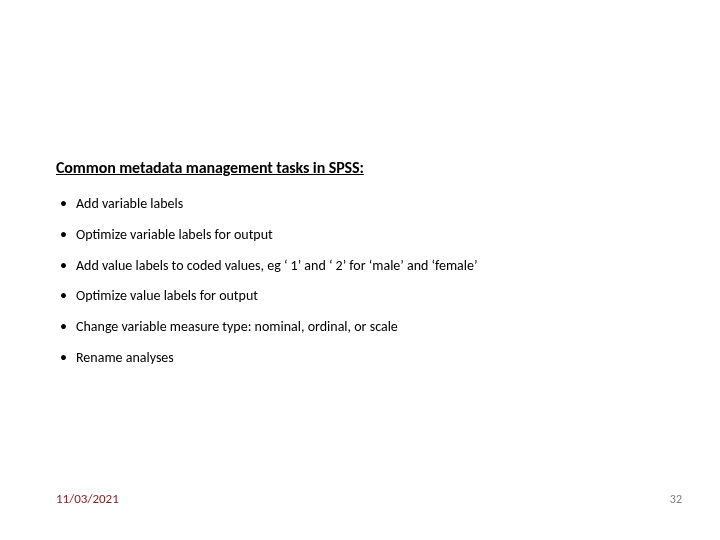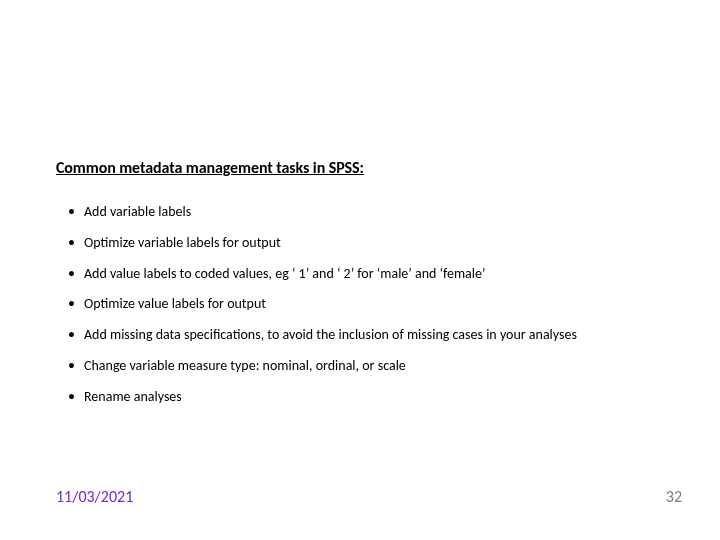"Add variable labels" .bullets ul { margin: 8px -> 0 }
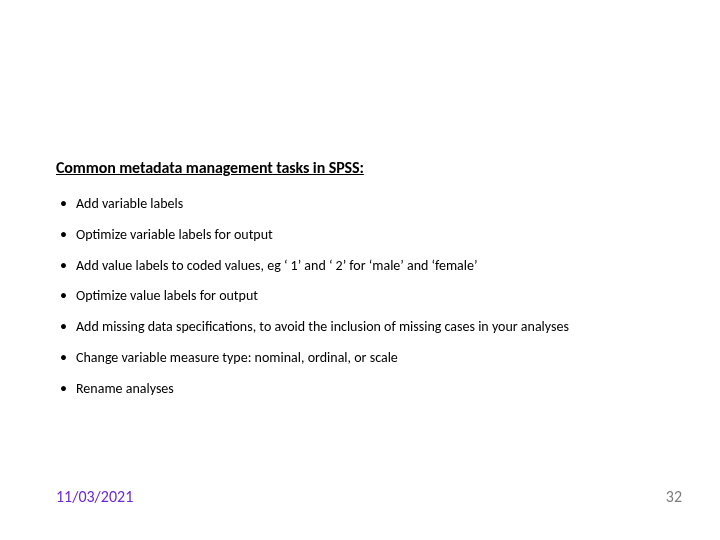"Add missing data specifications, to" li { html: <li>Add missing data specifications, to avoid the inclusion of missing cases in your analyses</li> -> none }
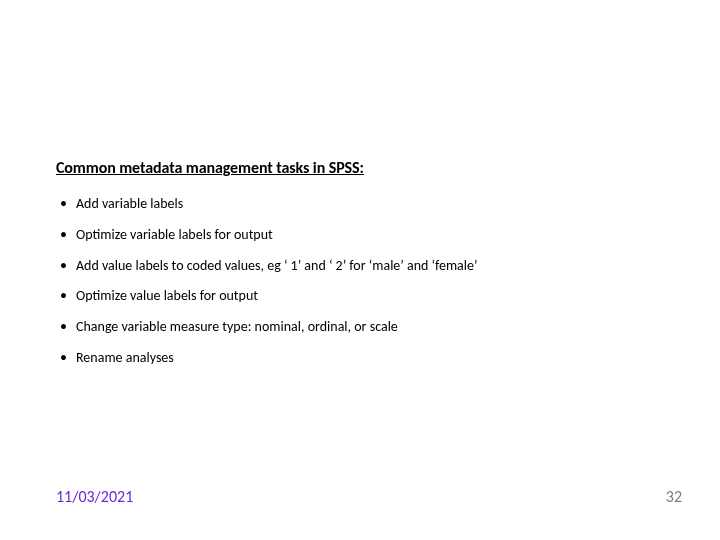"11/03/2021" .footer-date { color: #6d28d9 -> #7f1d1d; font-size: 16px -> 13px }
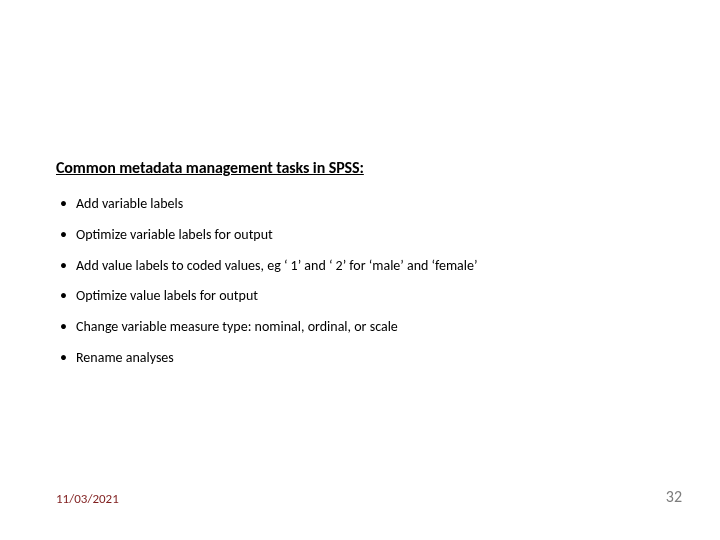"32" .footer-page { font-size: 16px -> 12px }
